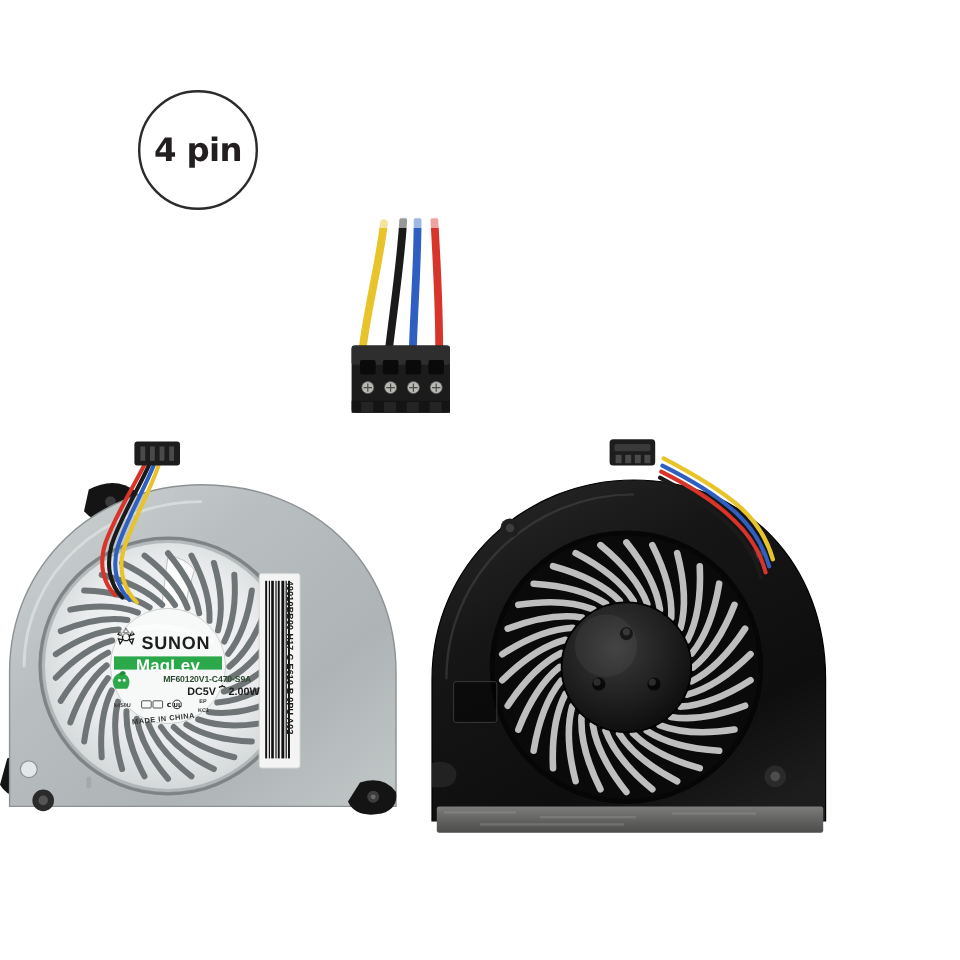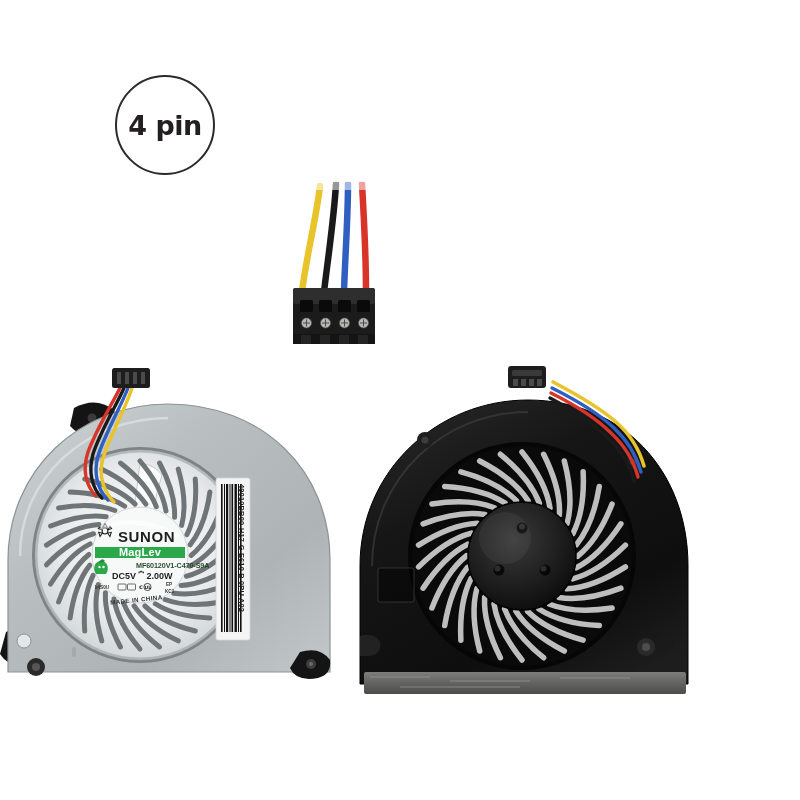"MagLev" .st-maglev { font-size: 11px -> 14px }
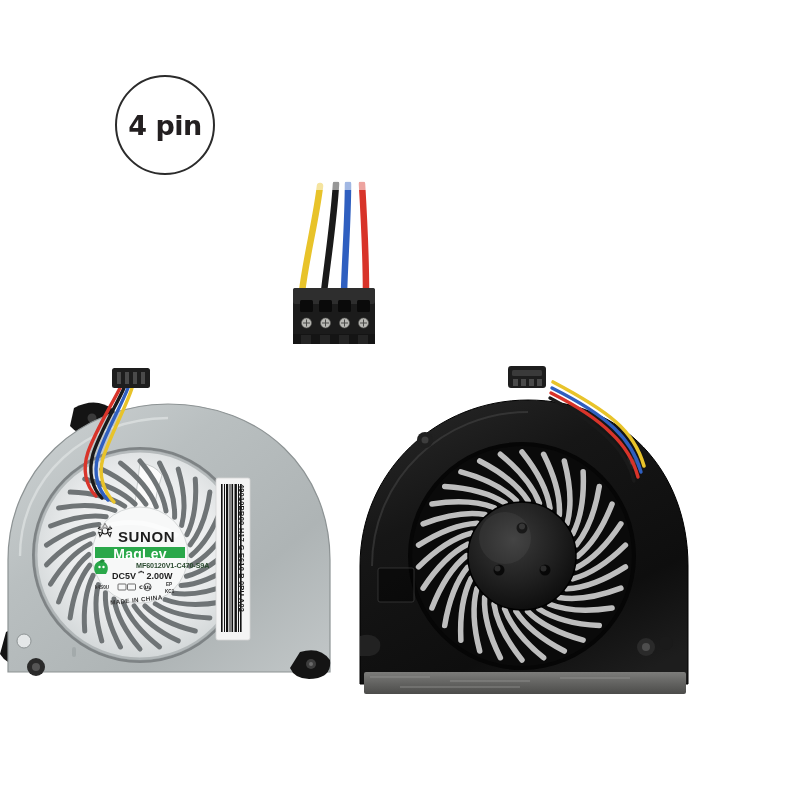"DC5V ⏞ 2.00W" .st-volt { margin-left: none -> 44px }
